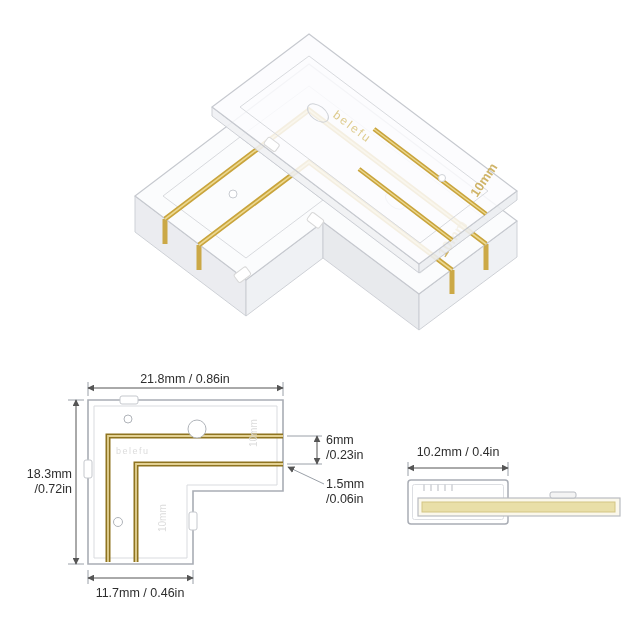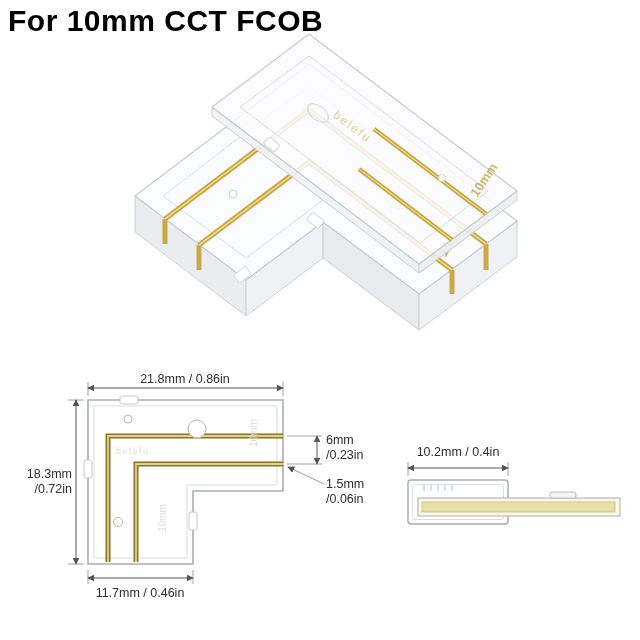"For 10mm CCT FCOB" div.title { html: <div>For 10mm CCT FCOB</div> -> none }
